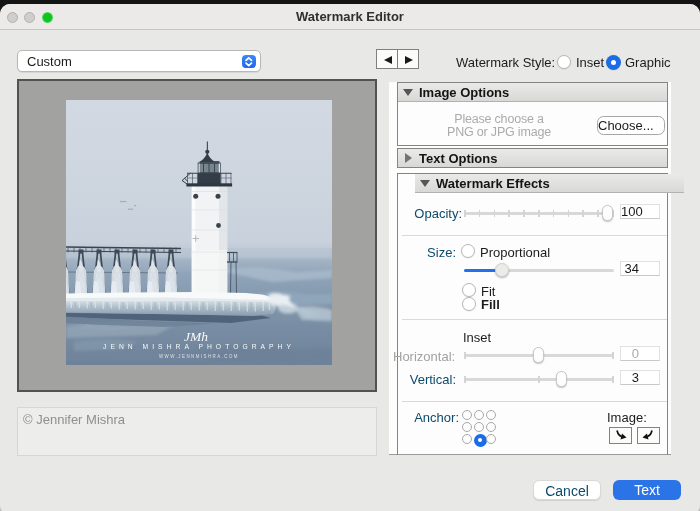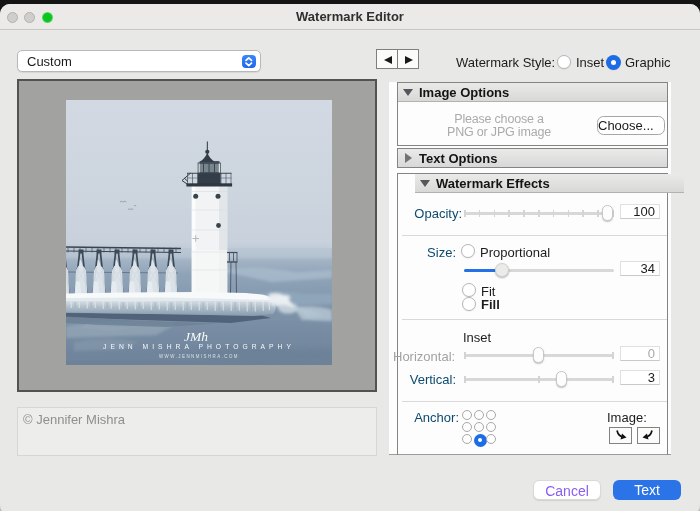"100" .vbox { padding-right: 4px -> 20px }
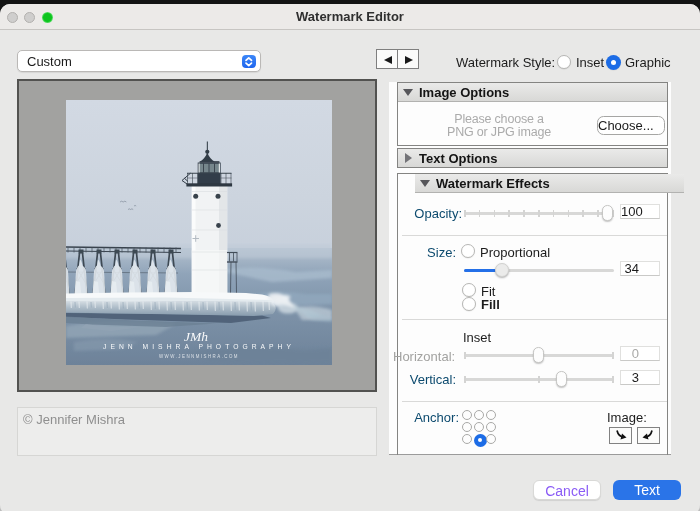"Cancel" div.bbtn { color: #8b5cf6 -> #0c4a6e }
